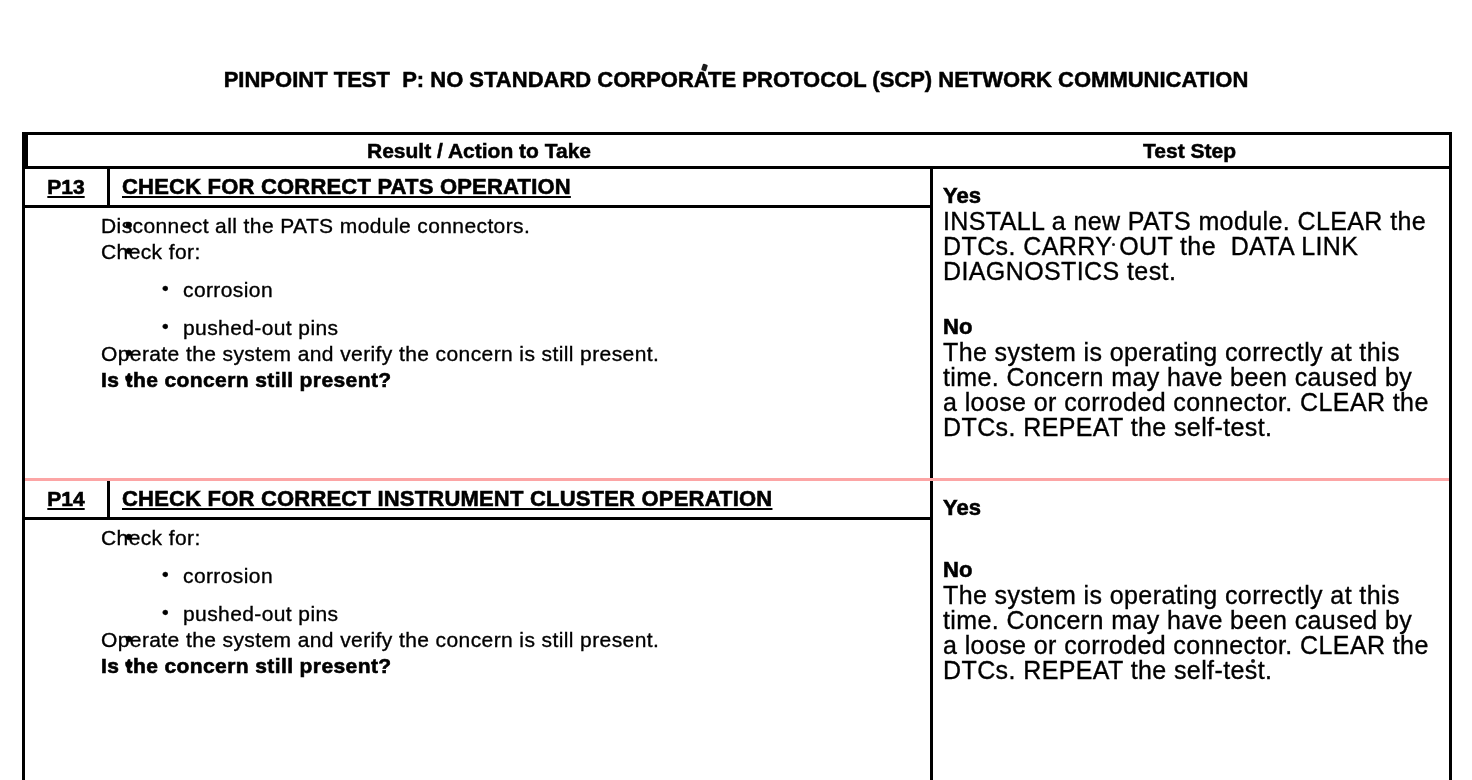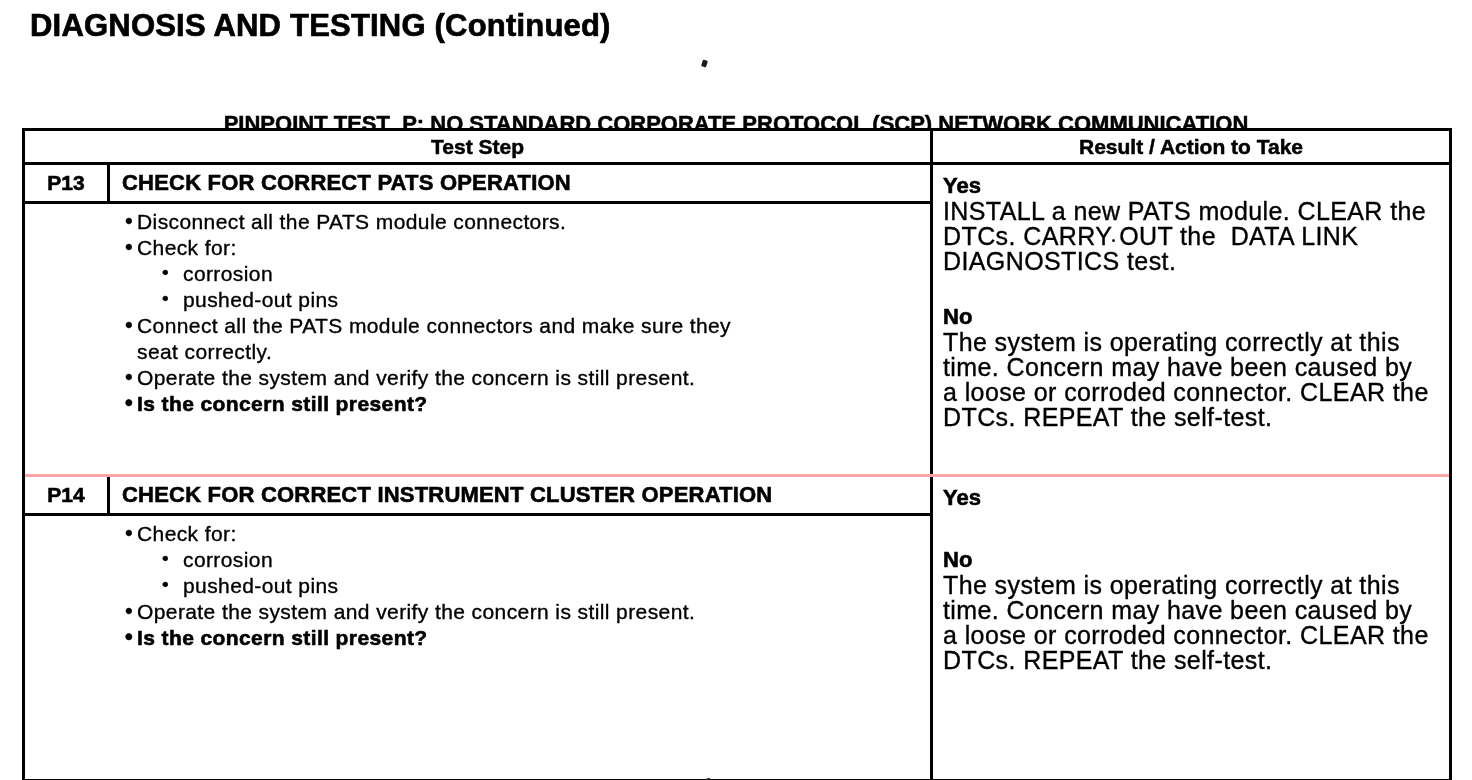"DIAGNOSIS AND TESTING (Continued)" h1.title { html: <h1>DIAGNOSIS AND TESTING (Continued)</h1> -> none }
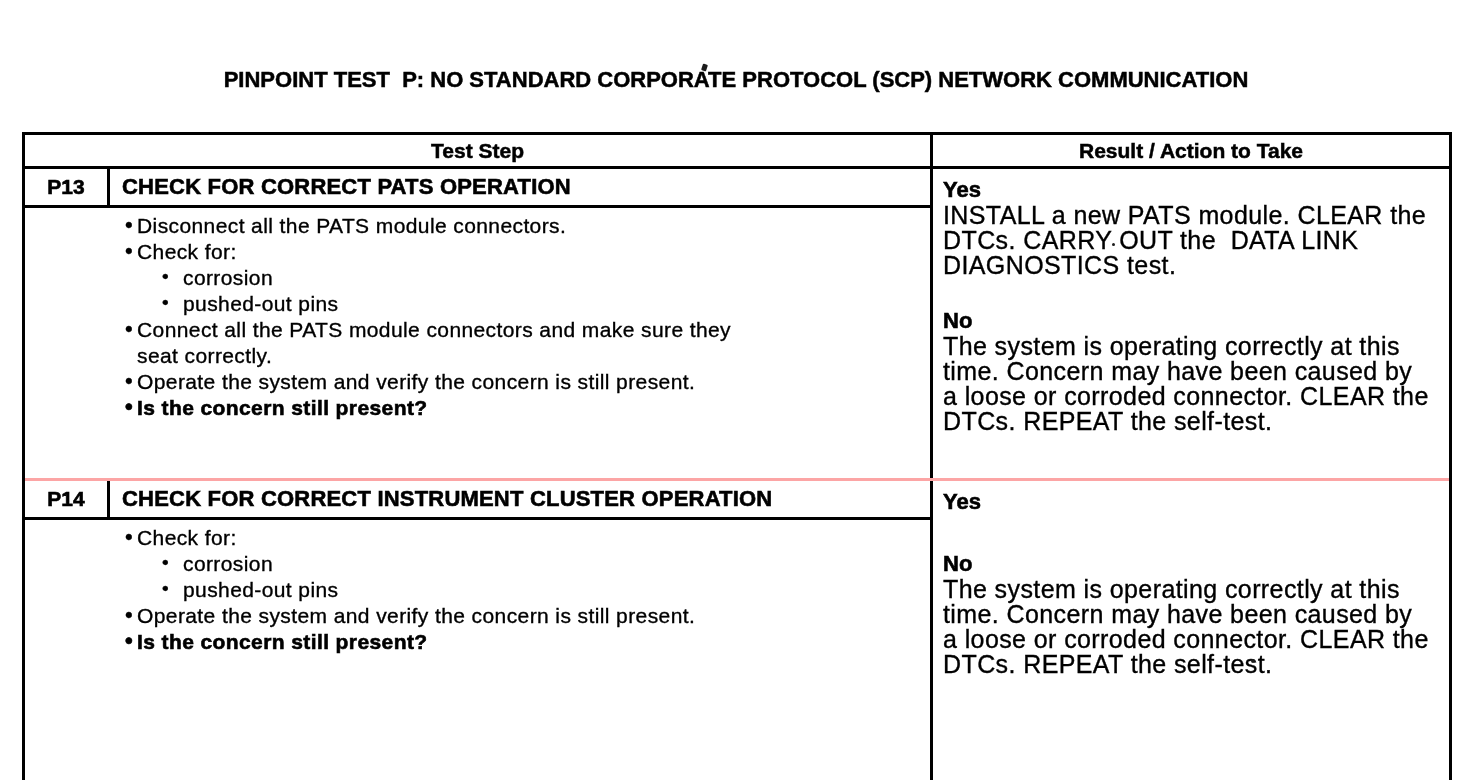"Test Step" div.th { order: before "Result / Action to Take" -> after "Result / Action to Take" }
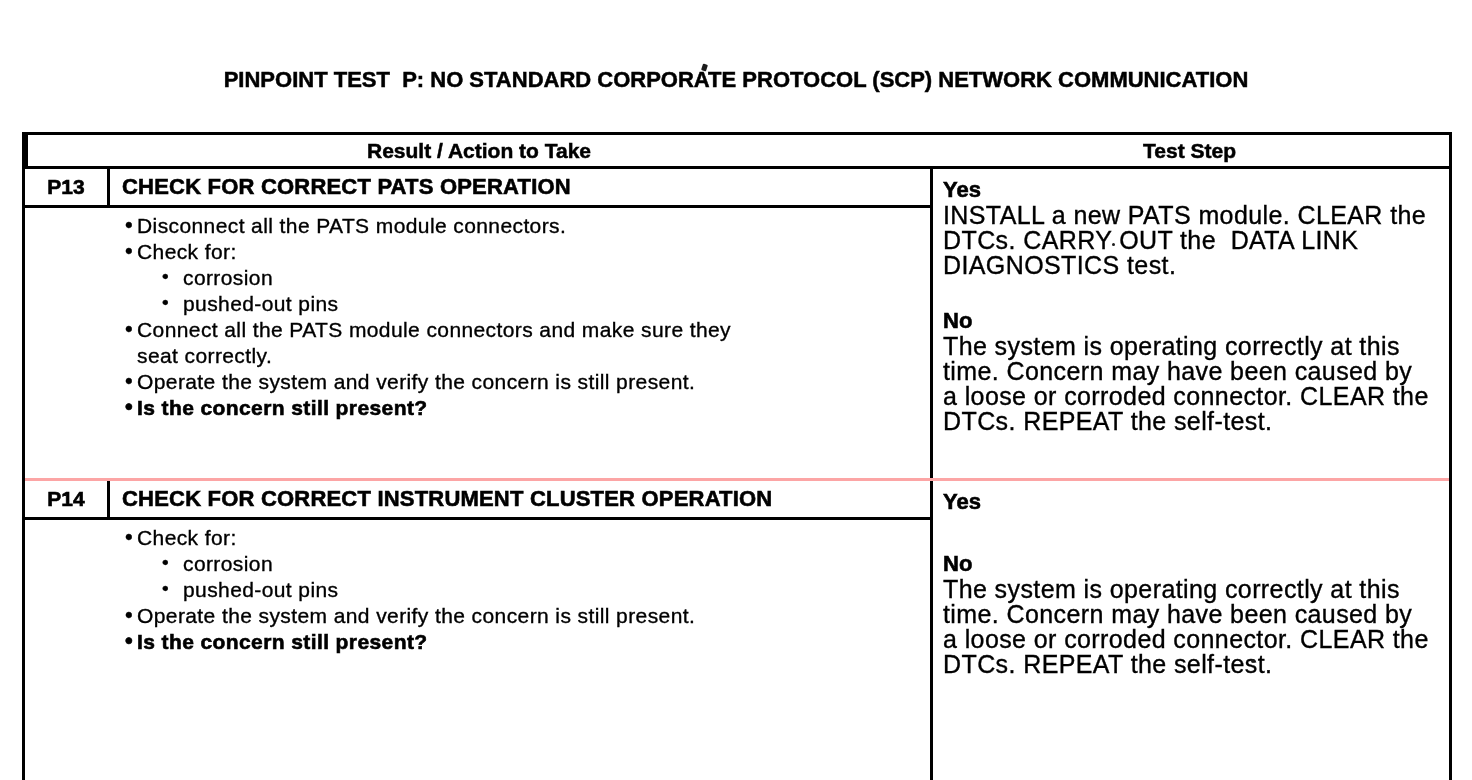"P13" .band { text-decoration: none -> underline }
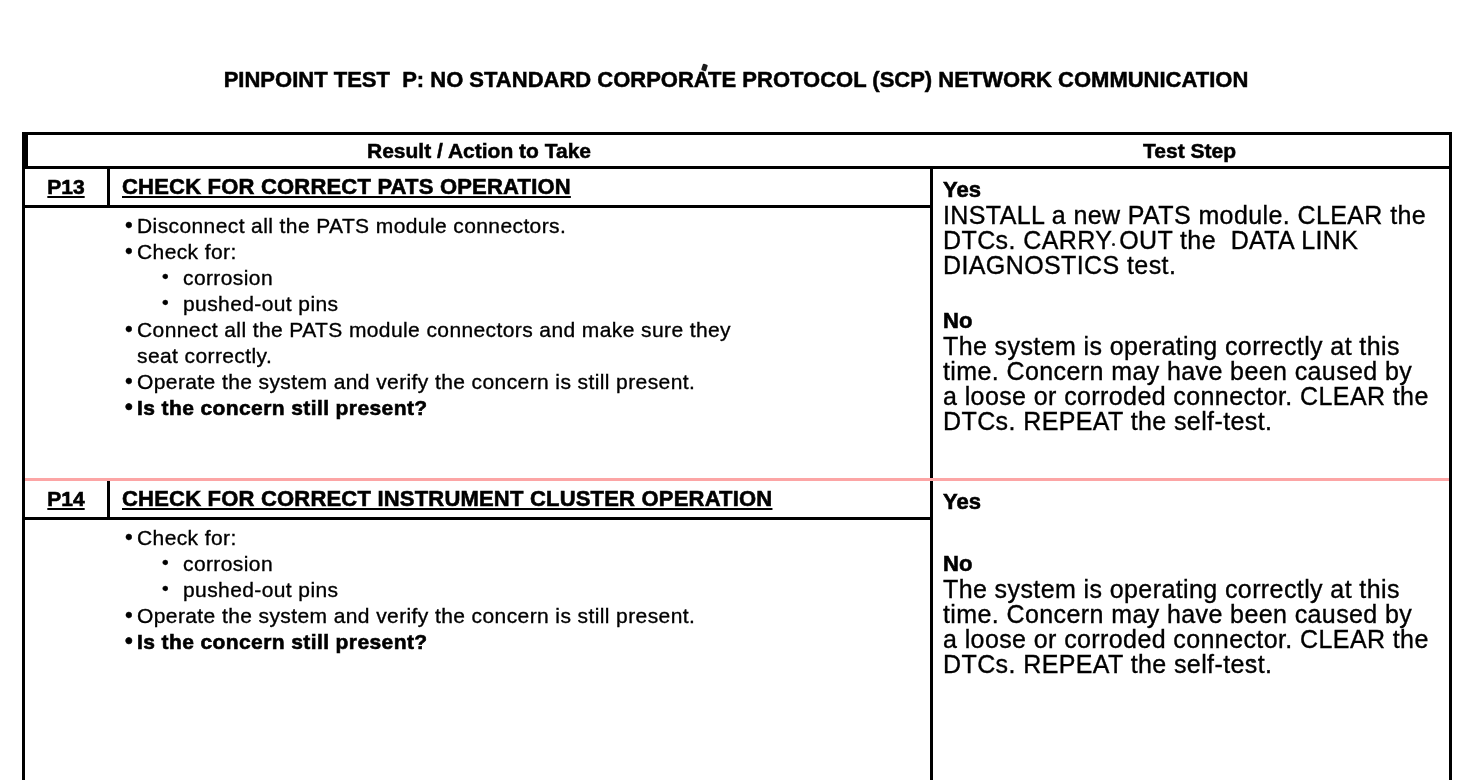"Yes" .cell-right { padding: 8px 4px 0 10px -> 14px 4px 0 10px }
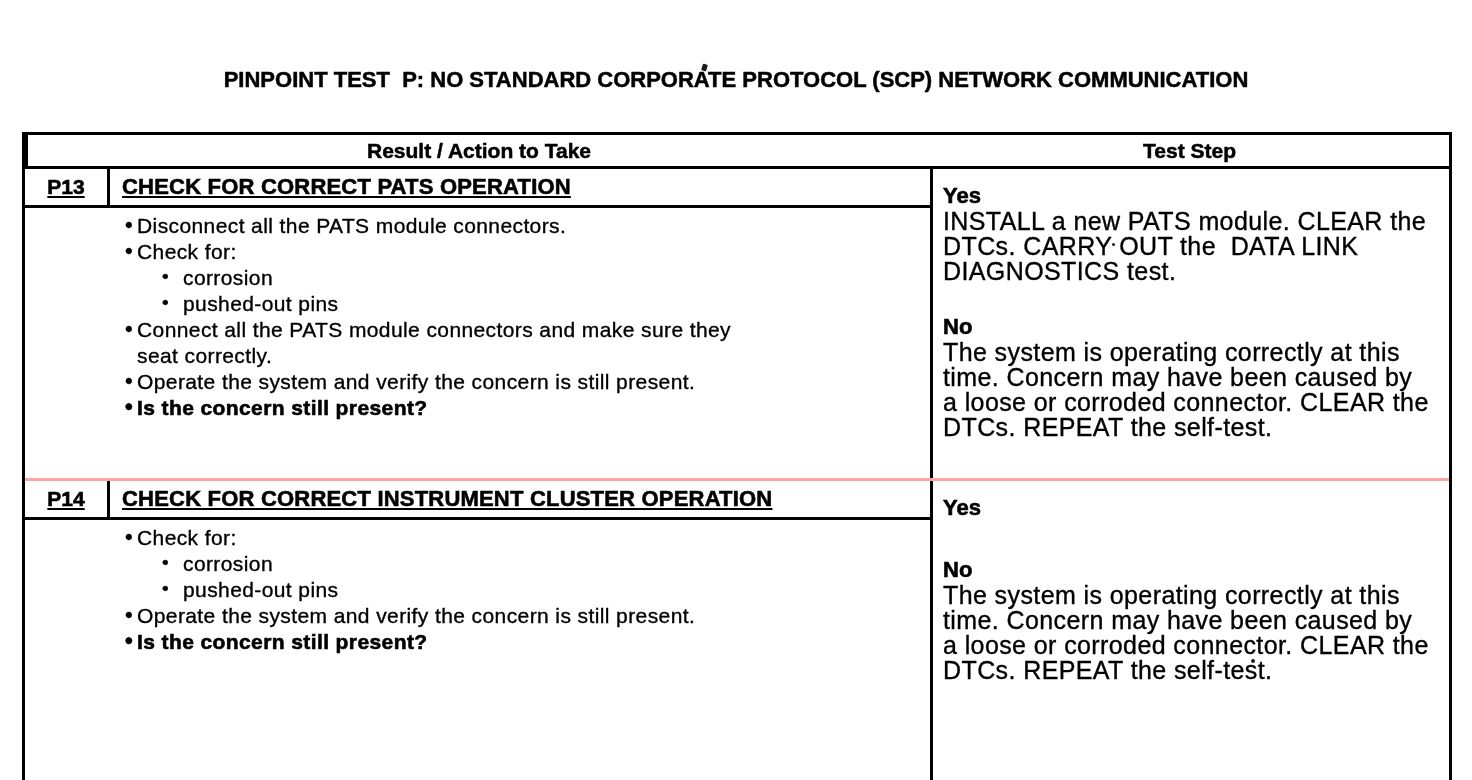"Disconnect all the PATS module" .step { padding-left: 112px -> 76px }
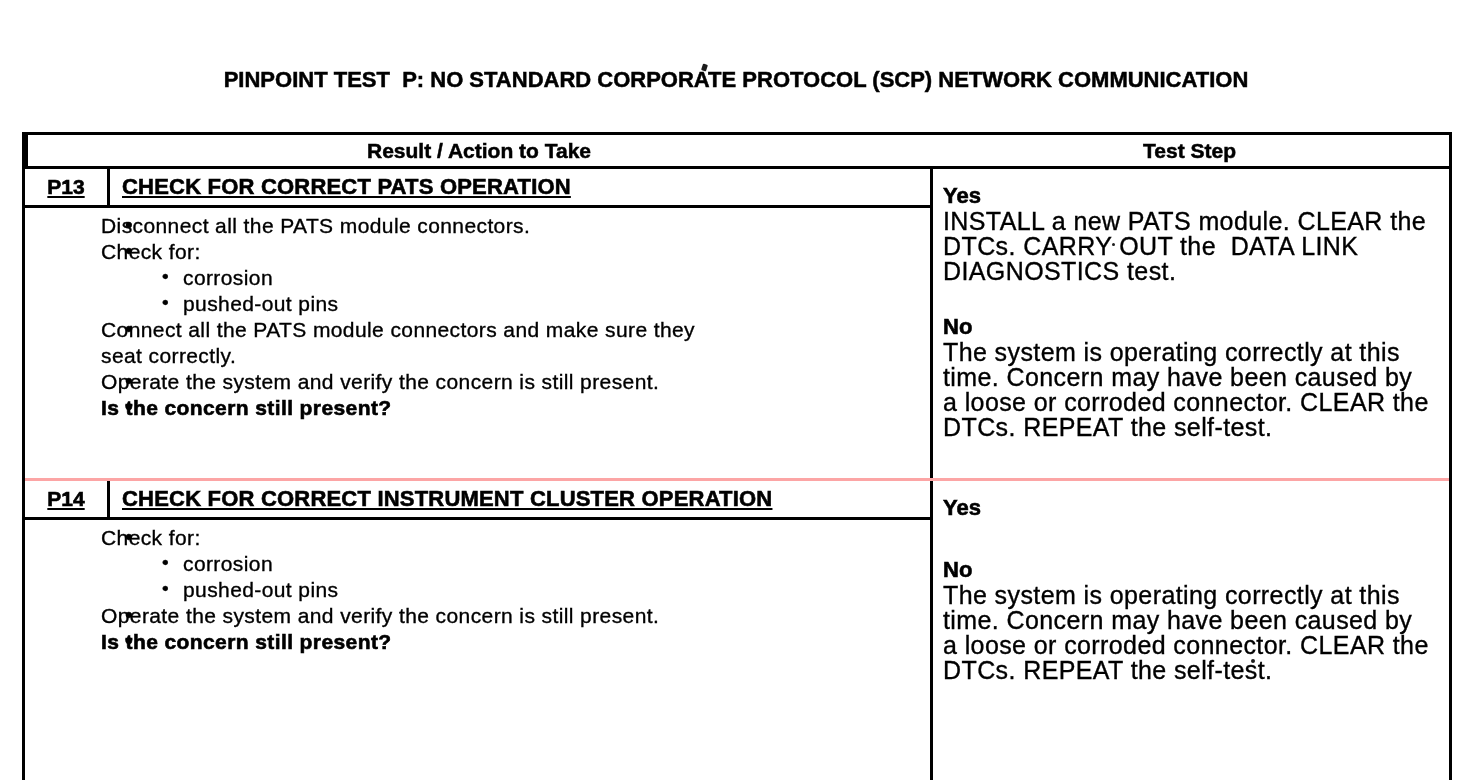"pushed-out pins" .step.l2 { margin-top: none -> 12px }
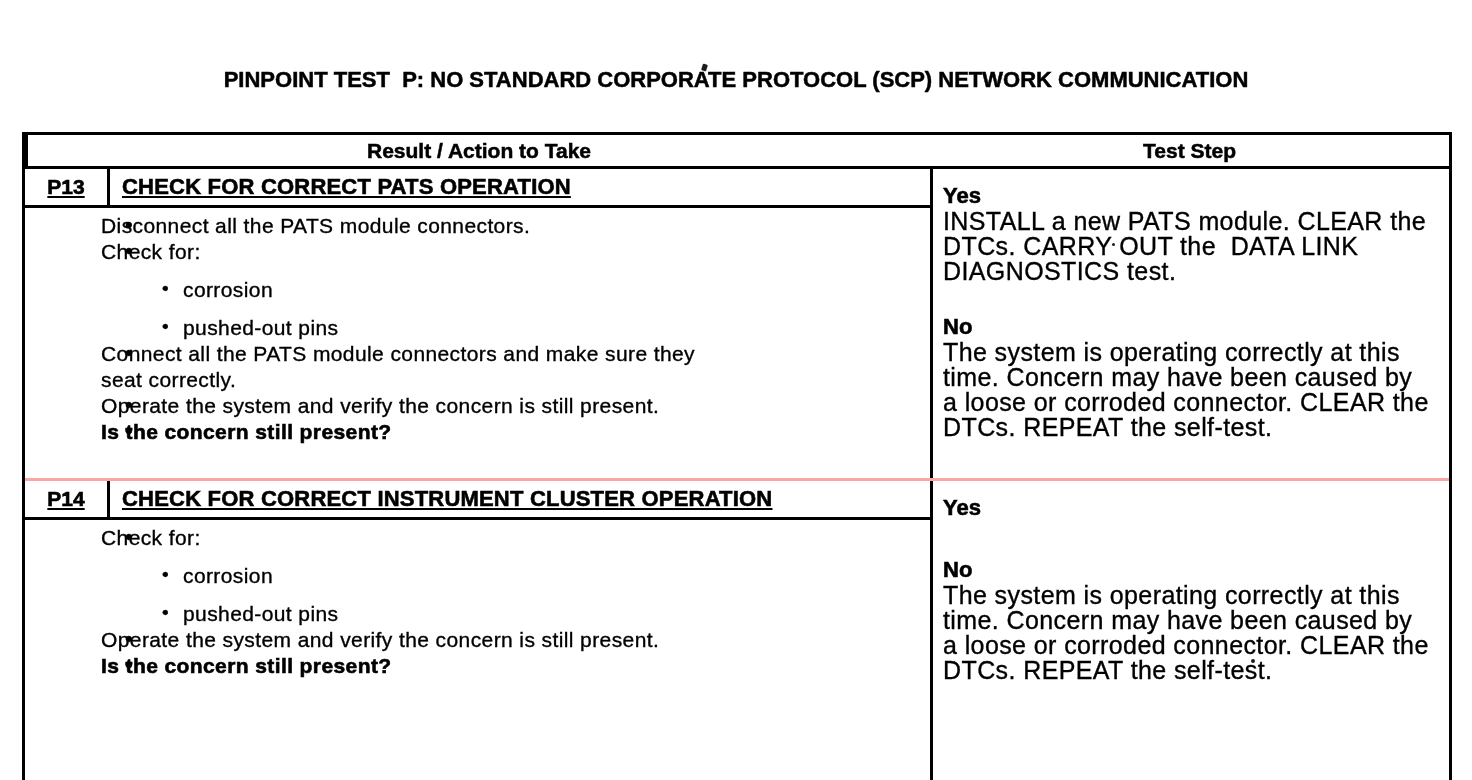"Connect all the PATS module" div.step { html: <div><span>Connect all the PATS module connectors and make sure they seat correctly.</span></div> -> none }
